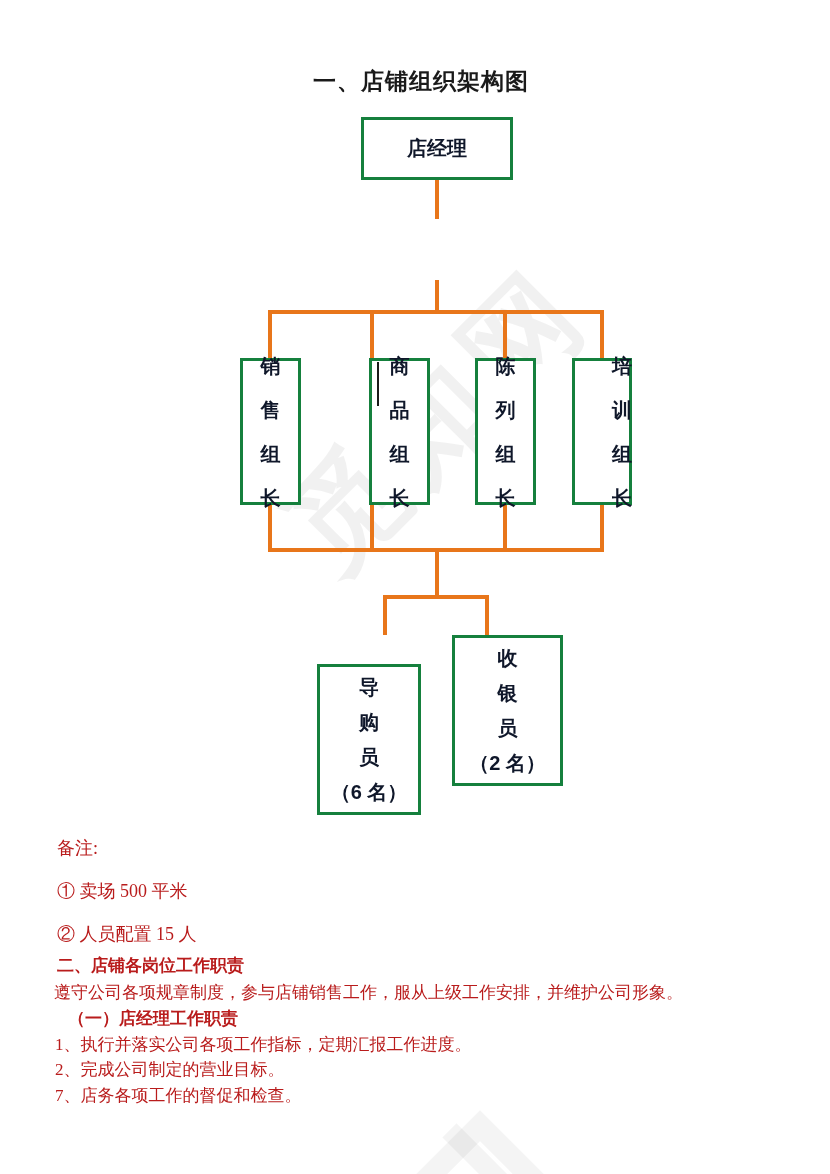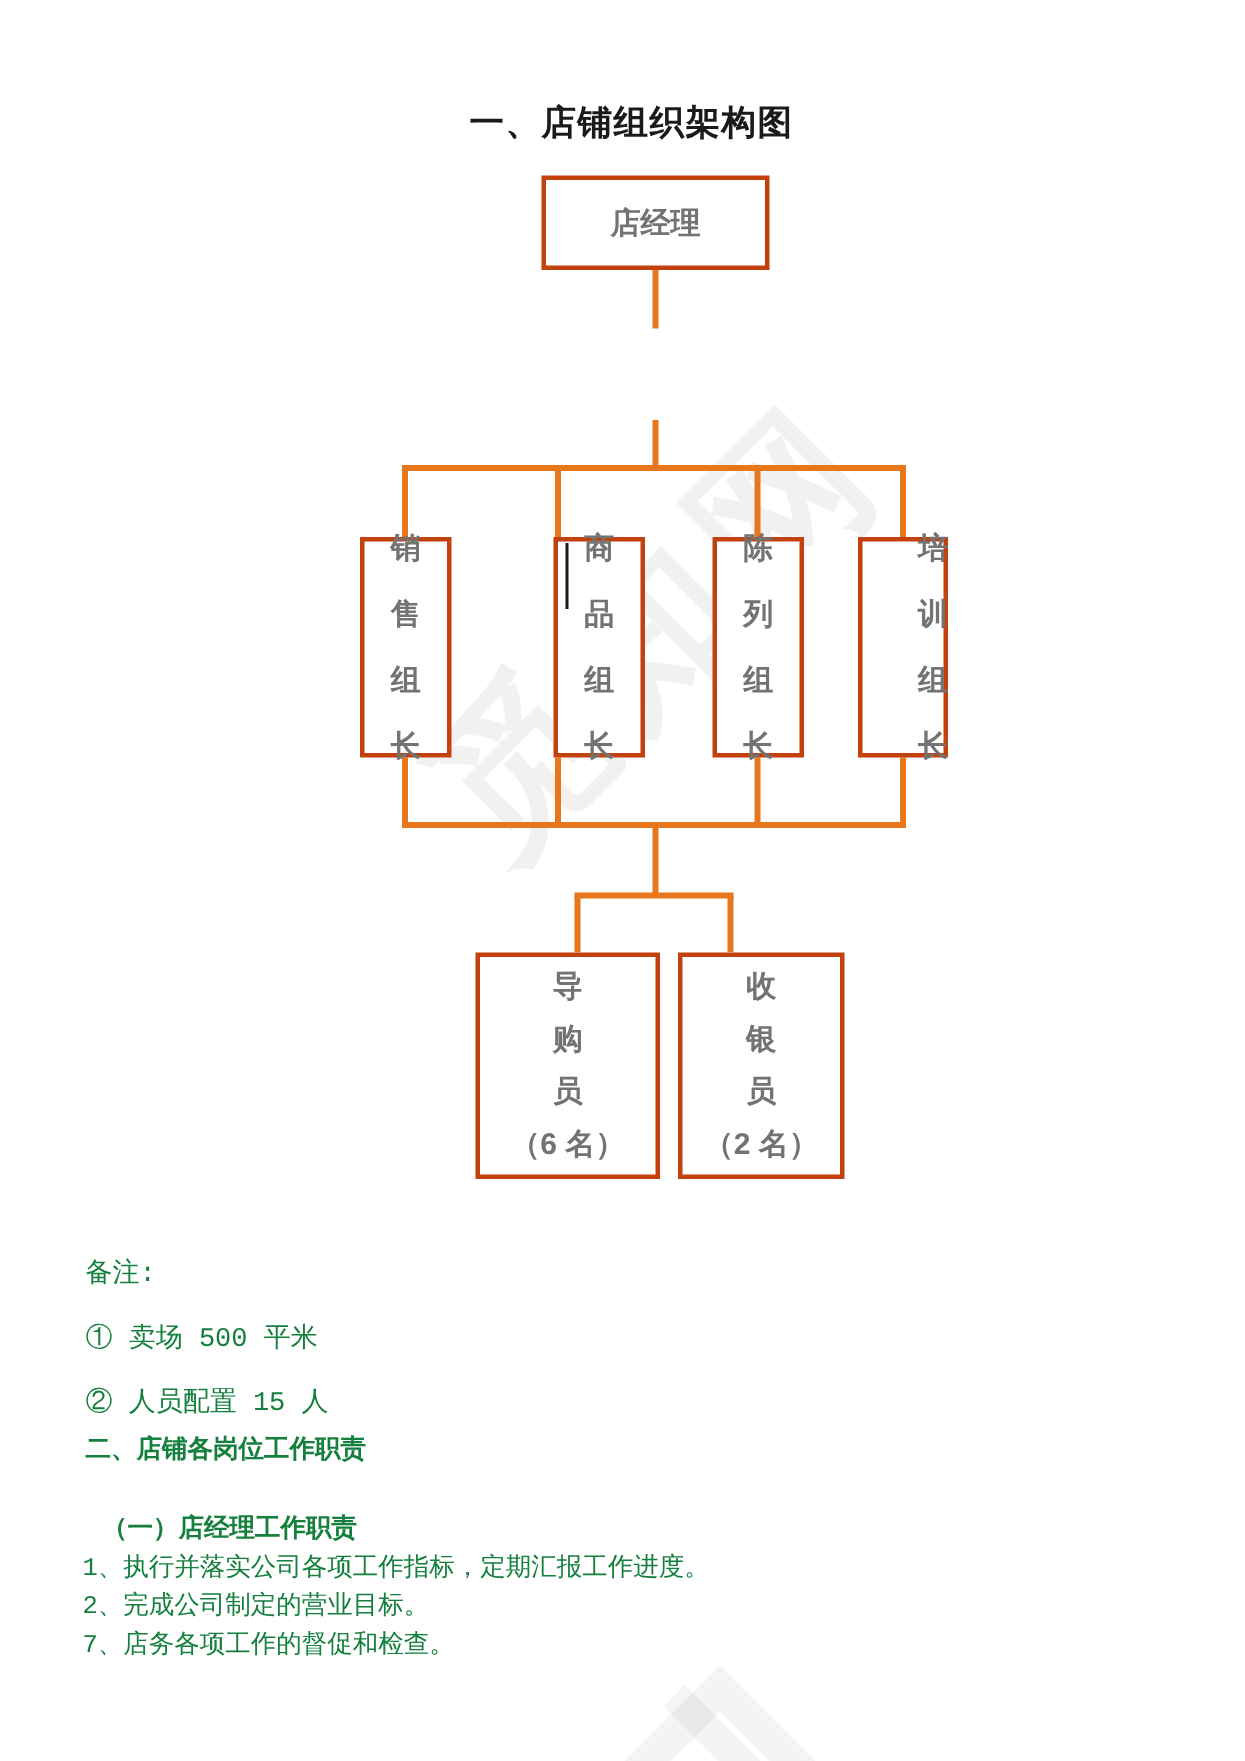"店经理" .obox { border: 3px solid #c2410c -> 3px solid #15803d; color: #737373 -> #0f172a }
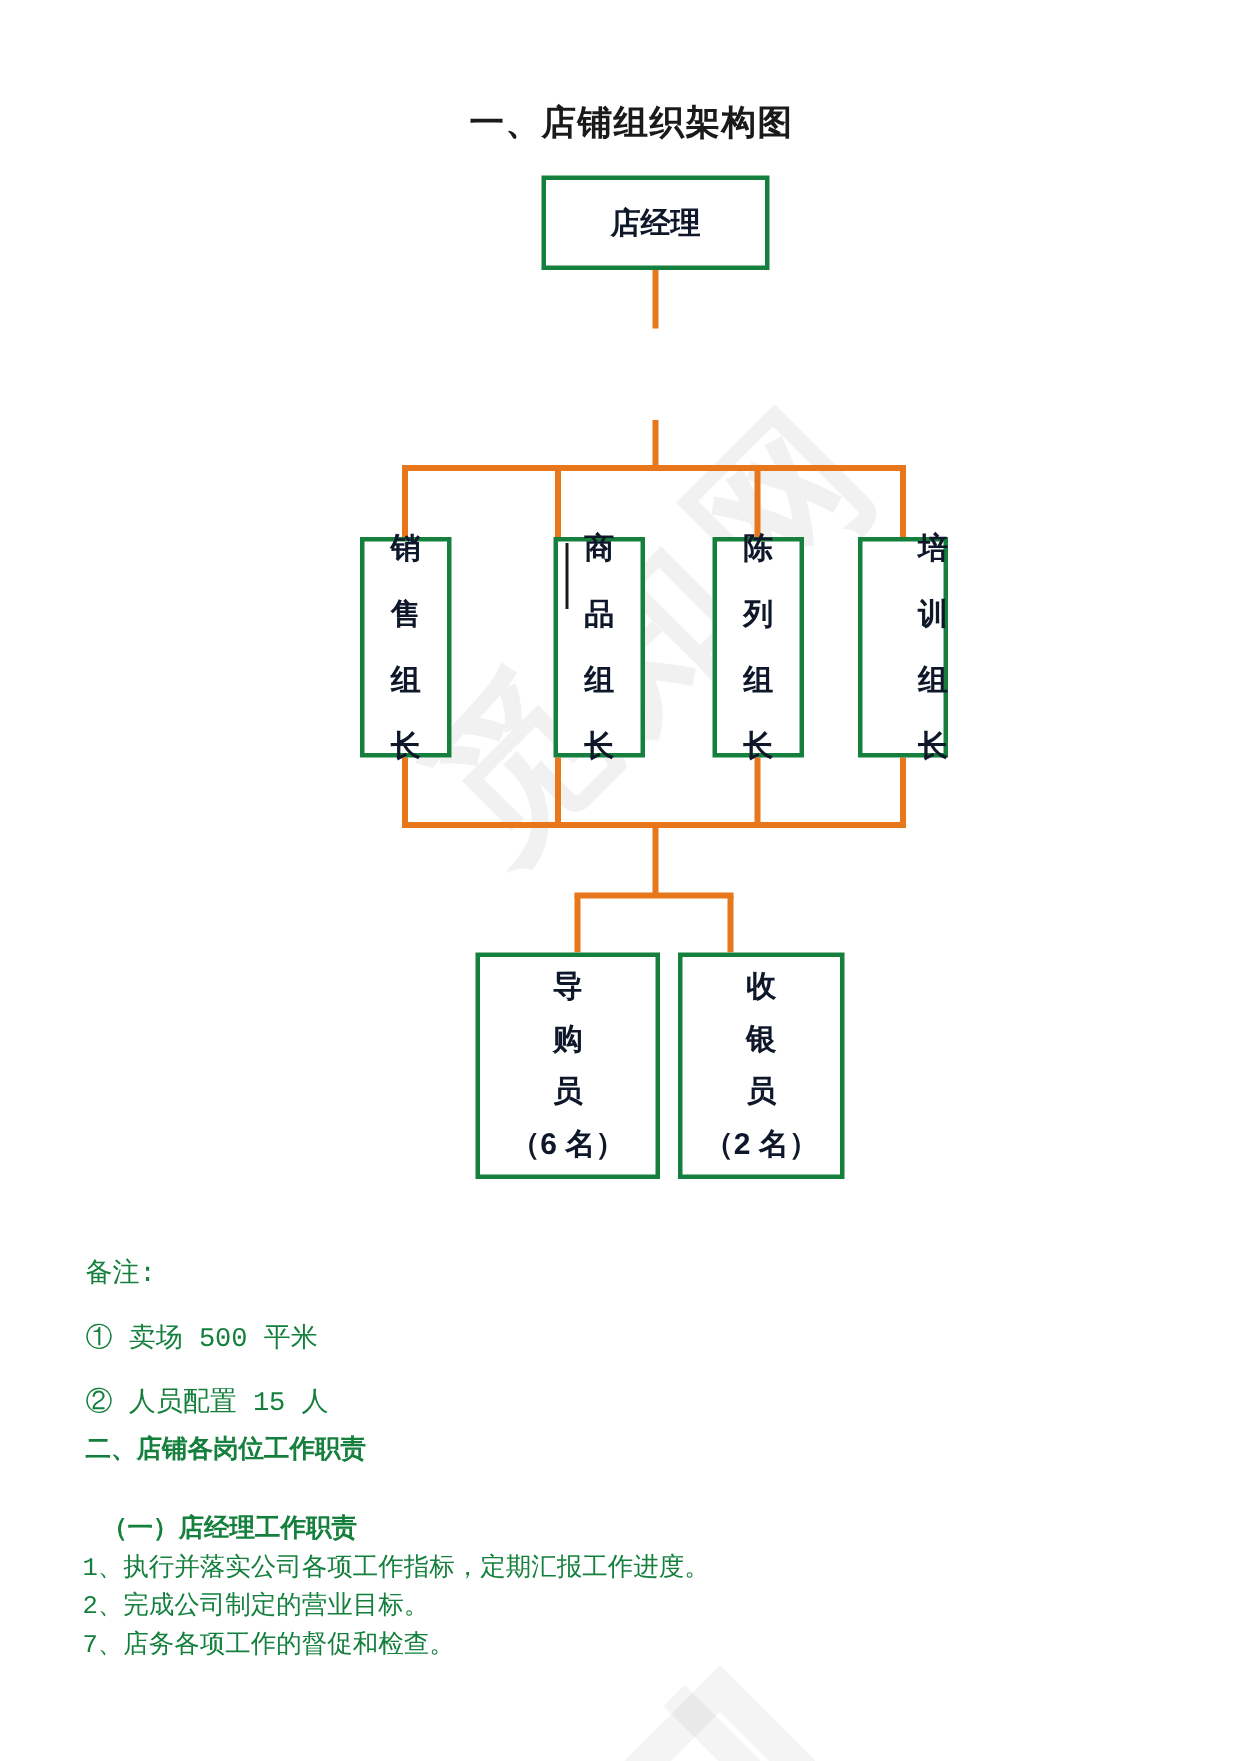"导购员" div.obox { top: 635px -> 664px; width: 123px -> 104px }
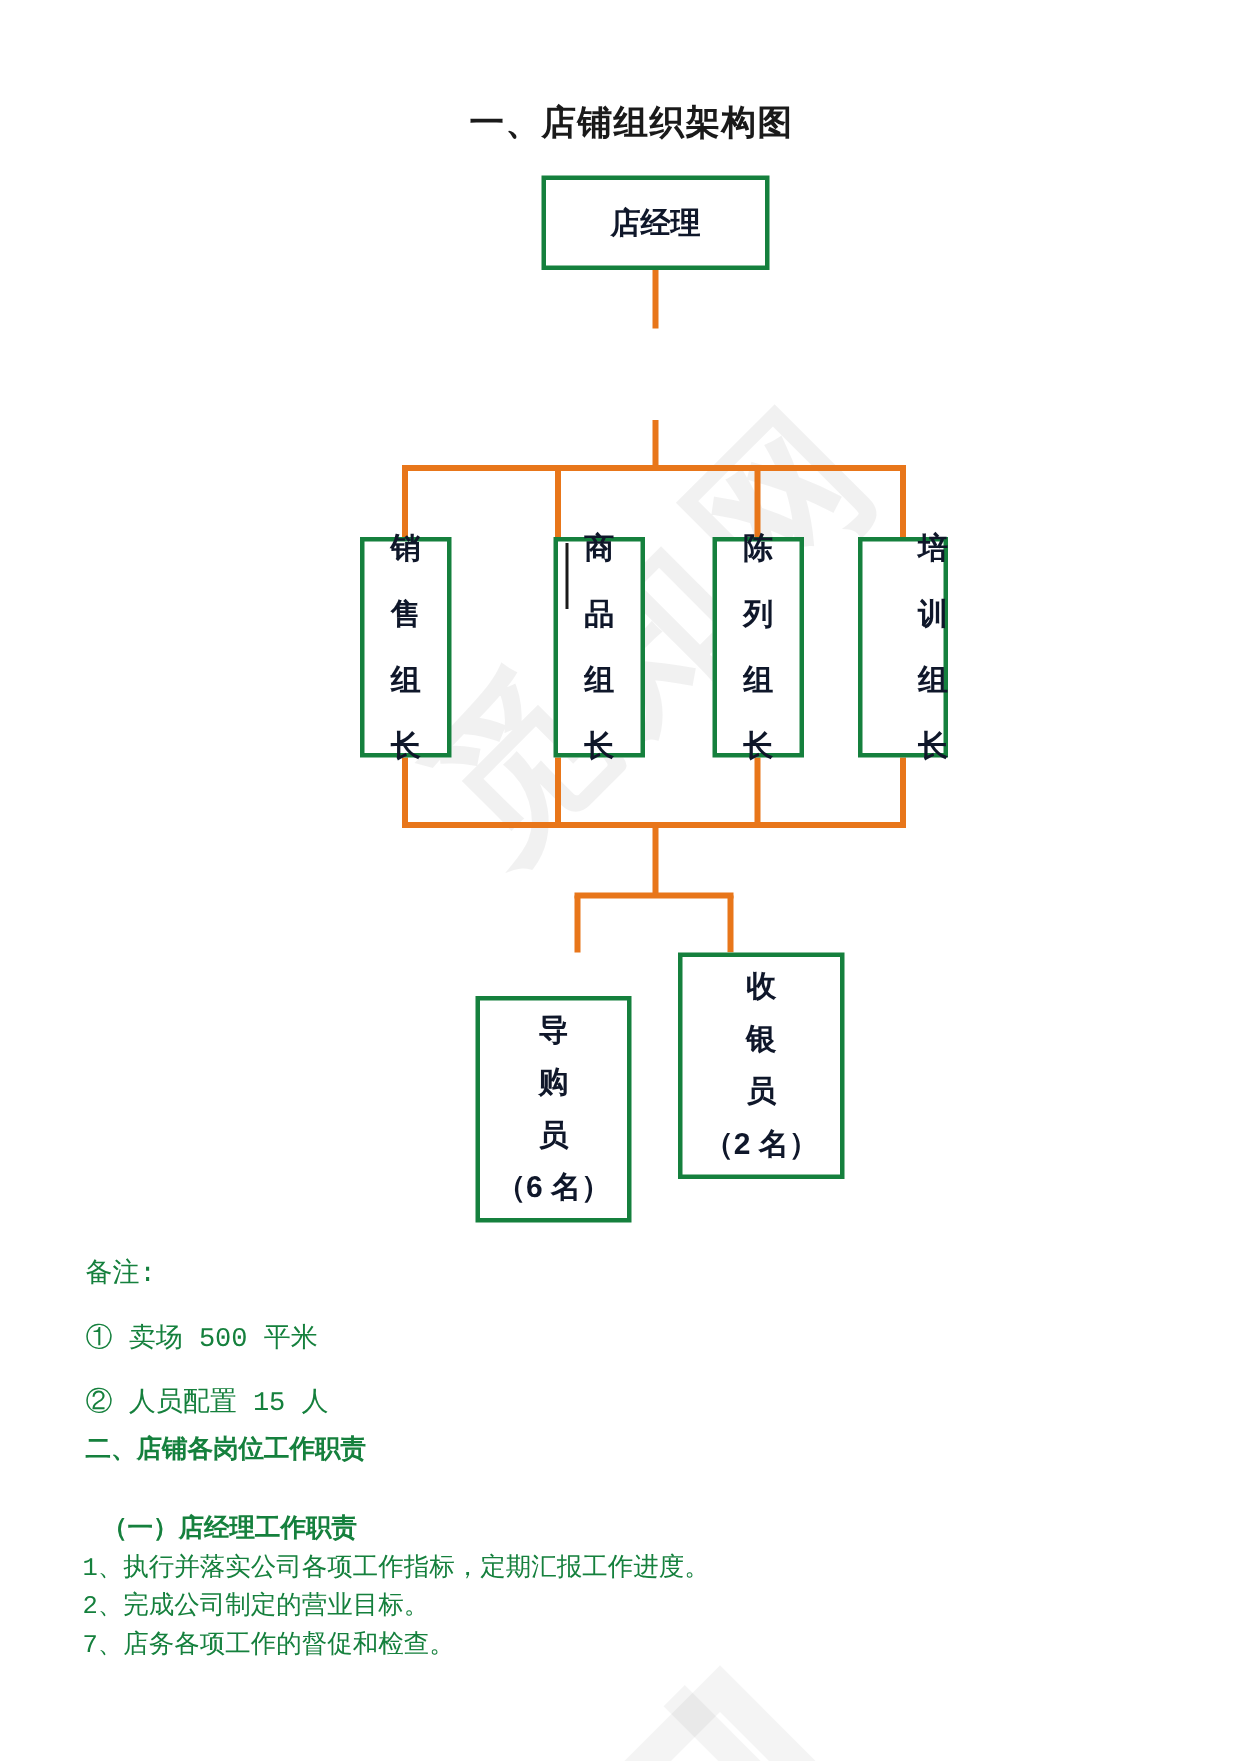"备注:" .doc-text { color: #15803d -> #b91c1c; font-family: Liberation Mono, monospace -> Liberation Serif, serif }
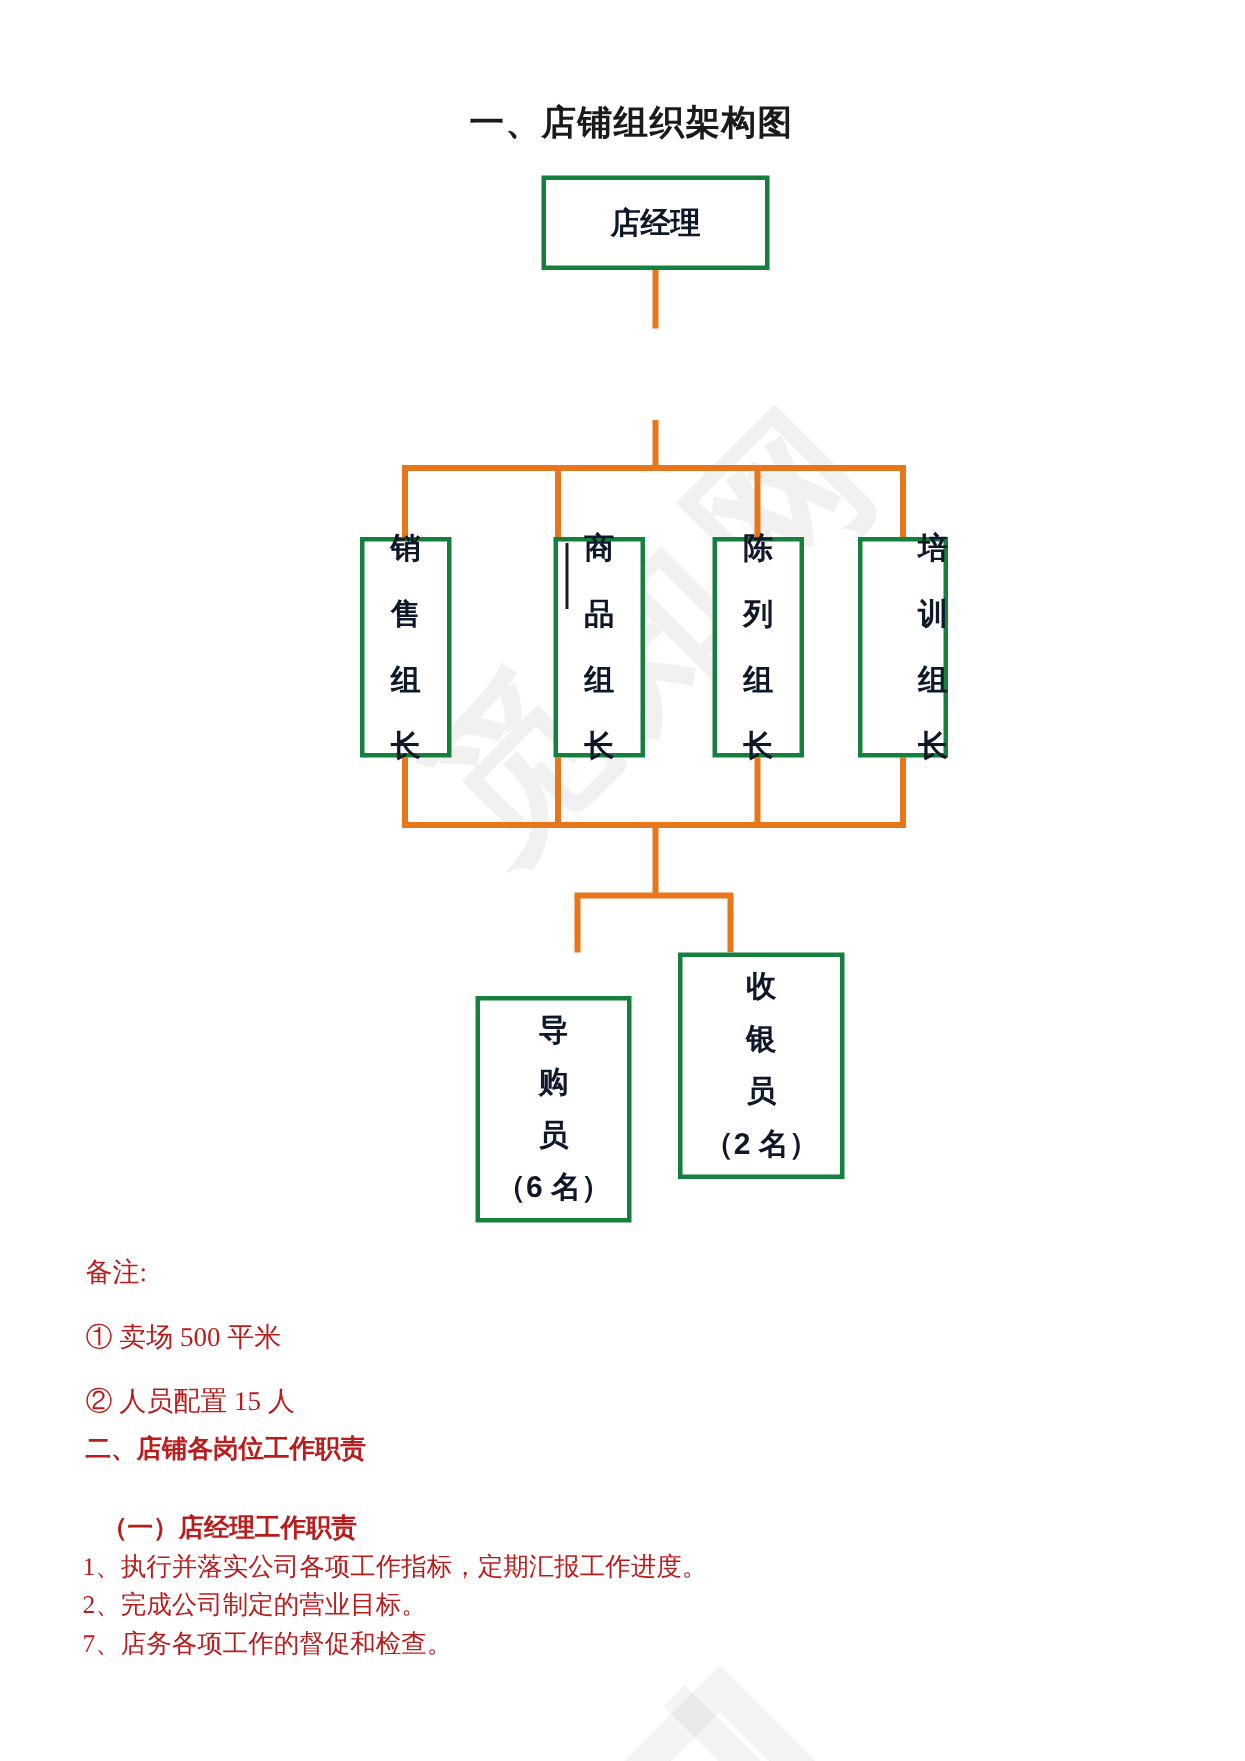"遵守公司各项规章制度，参与店铺销售工作，服从上级工作安排，并维护公司形象。" div.doc-text { html: none -> <div>遵守公司各项规章制度，参与店铺销售工作，服从上级工作安排，并维护公司形象。</div> }
